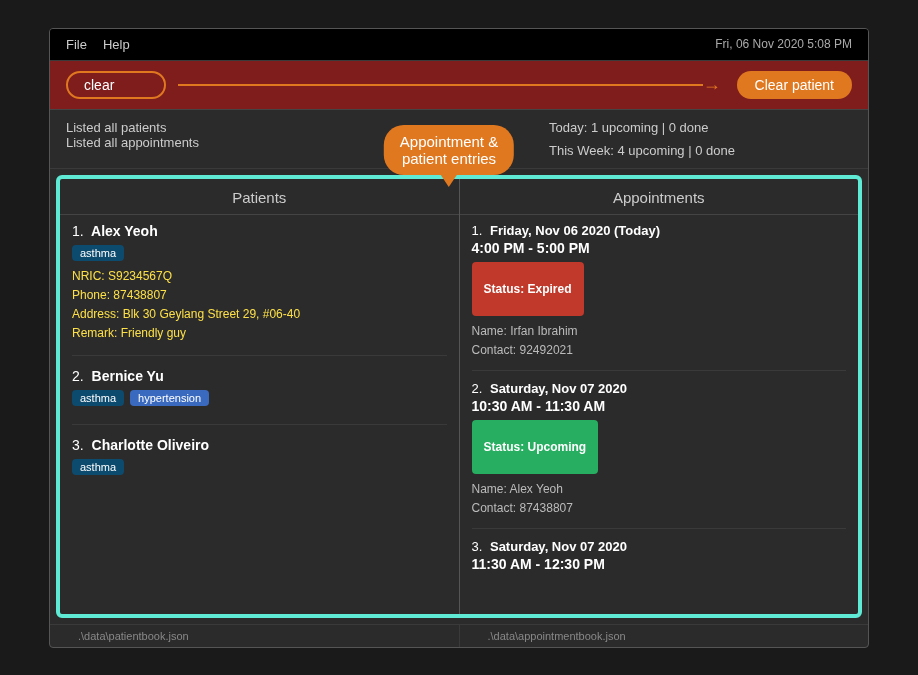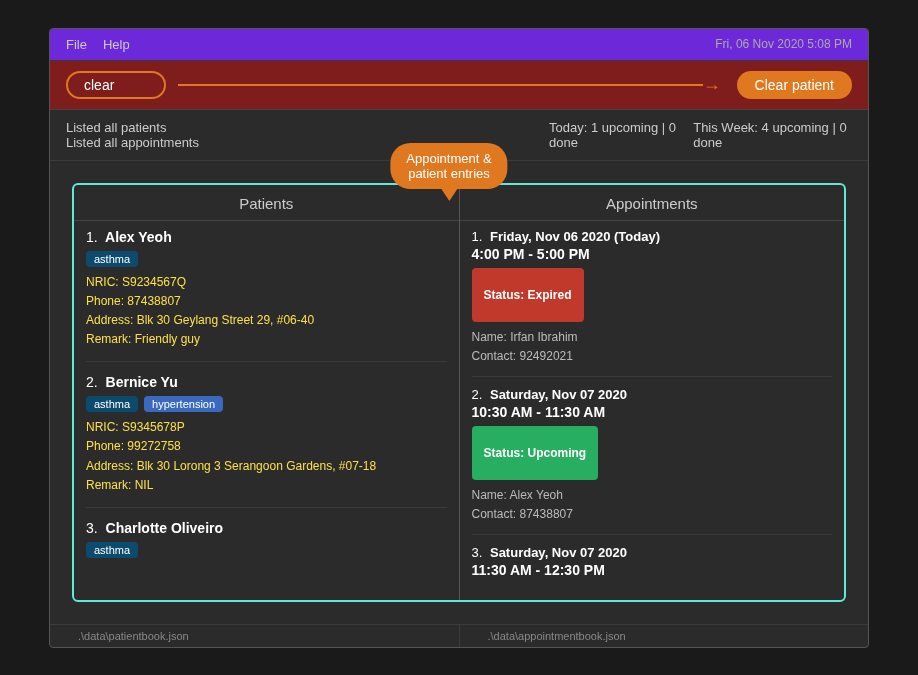"File" .menu-bar { background: #6d28d9 -> #000000 }
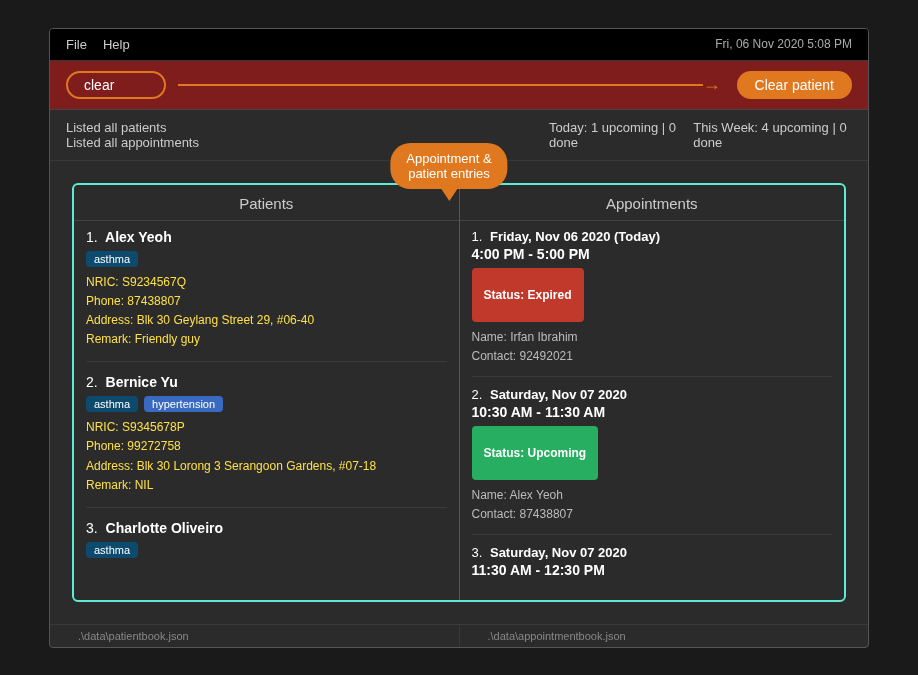"Today: 1 upcoming | 0" .info-right { flex-direction: none -> column }
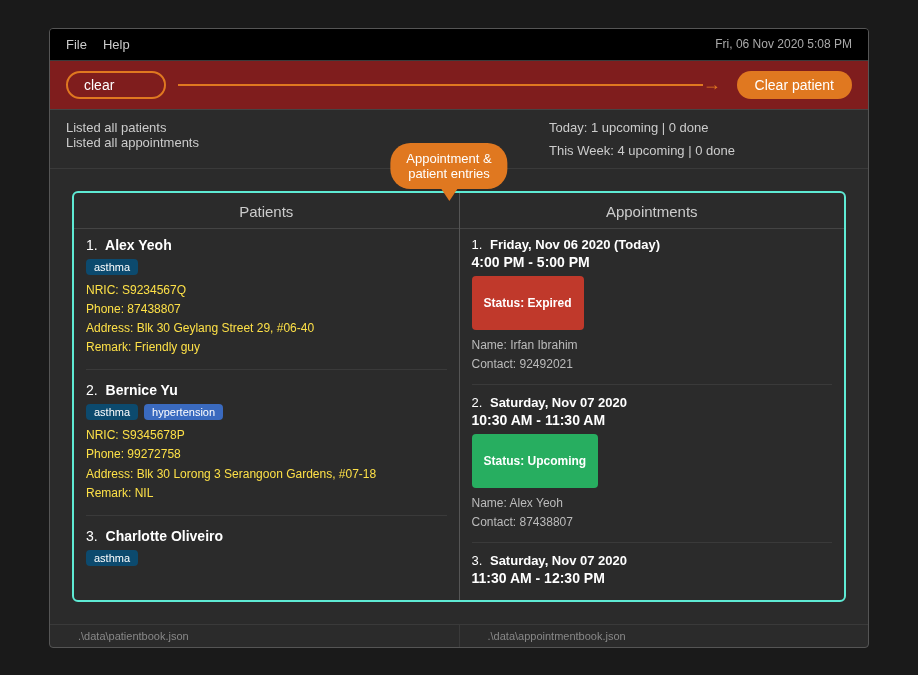"Appointment &" .appointment-entries-bubble { font-size: 13px -> 15px; top: 23px -> 5px }
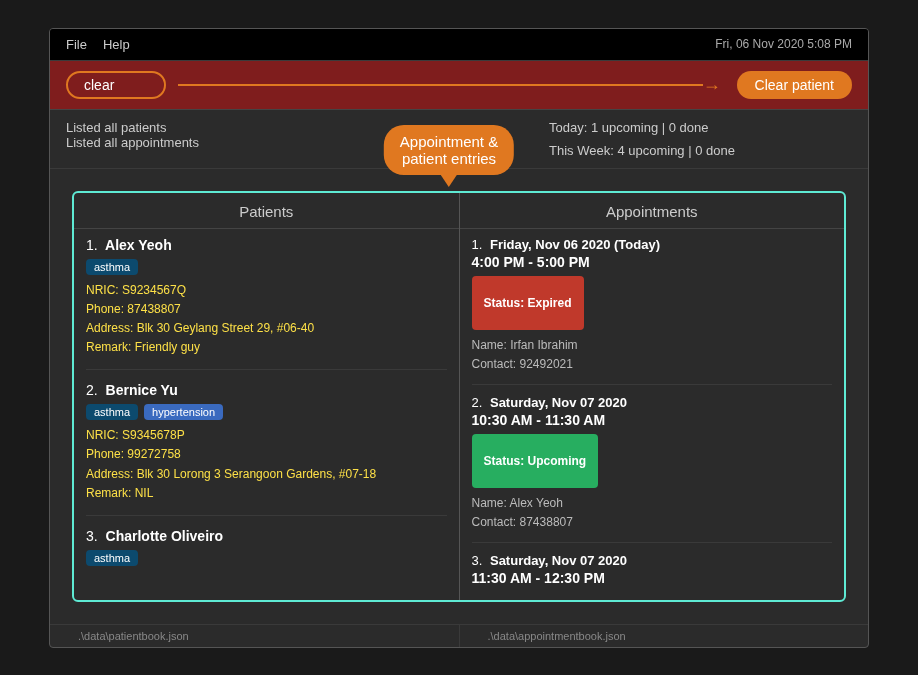"Patients" .main-content { border: 2px solid #5eead4 -> 4px solid #5eead4; margin: 22px -> 6px }
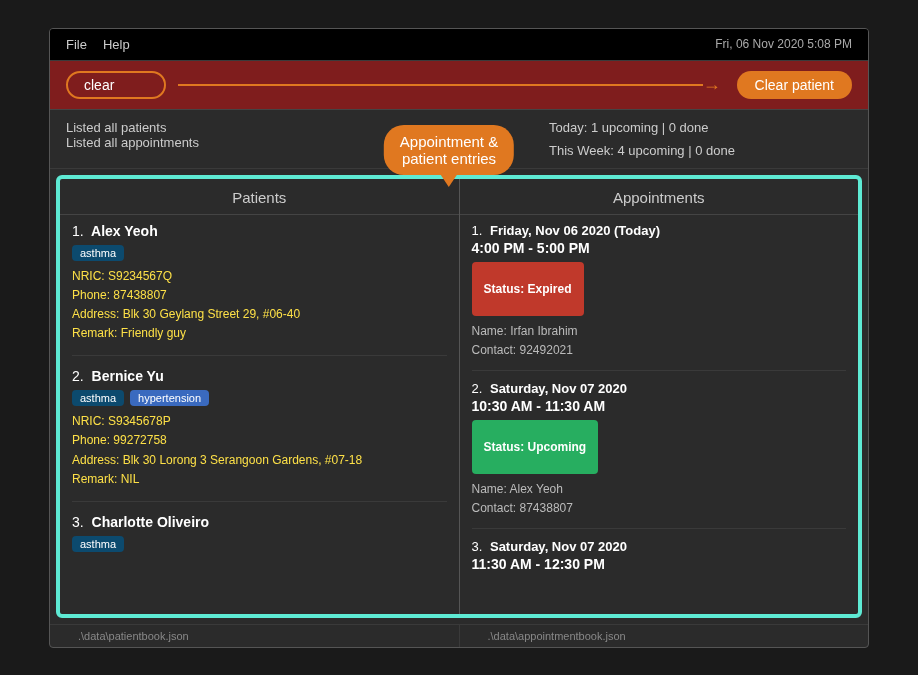"NRIC: S9345678P" div.patient-detail { html: <div> <div>NRIC: S9345678P</div> <div>Phone: 99272758</div> <div>Address: Blk 30 Lorong 3 Serangoon Gardens, #07-18</div> <div>Remark: NIL</div> </div> -> none }
